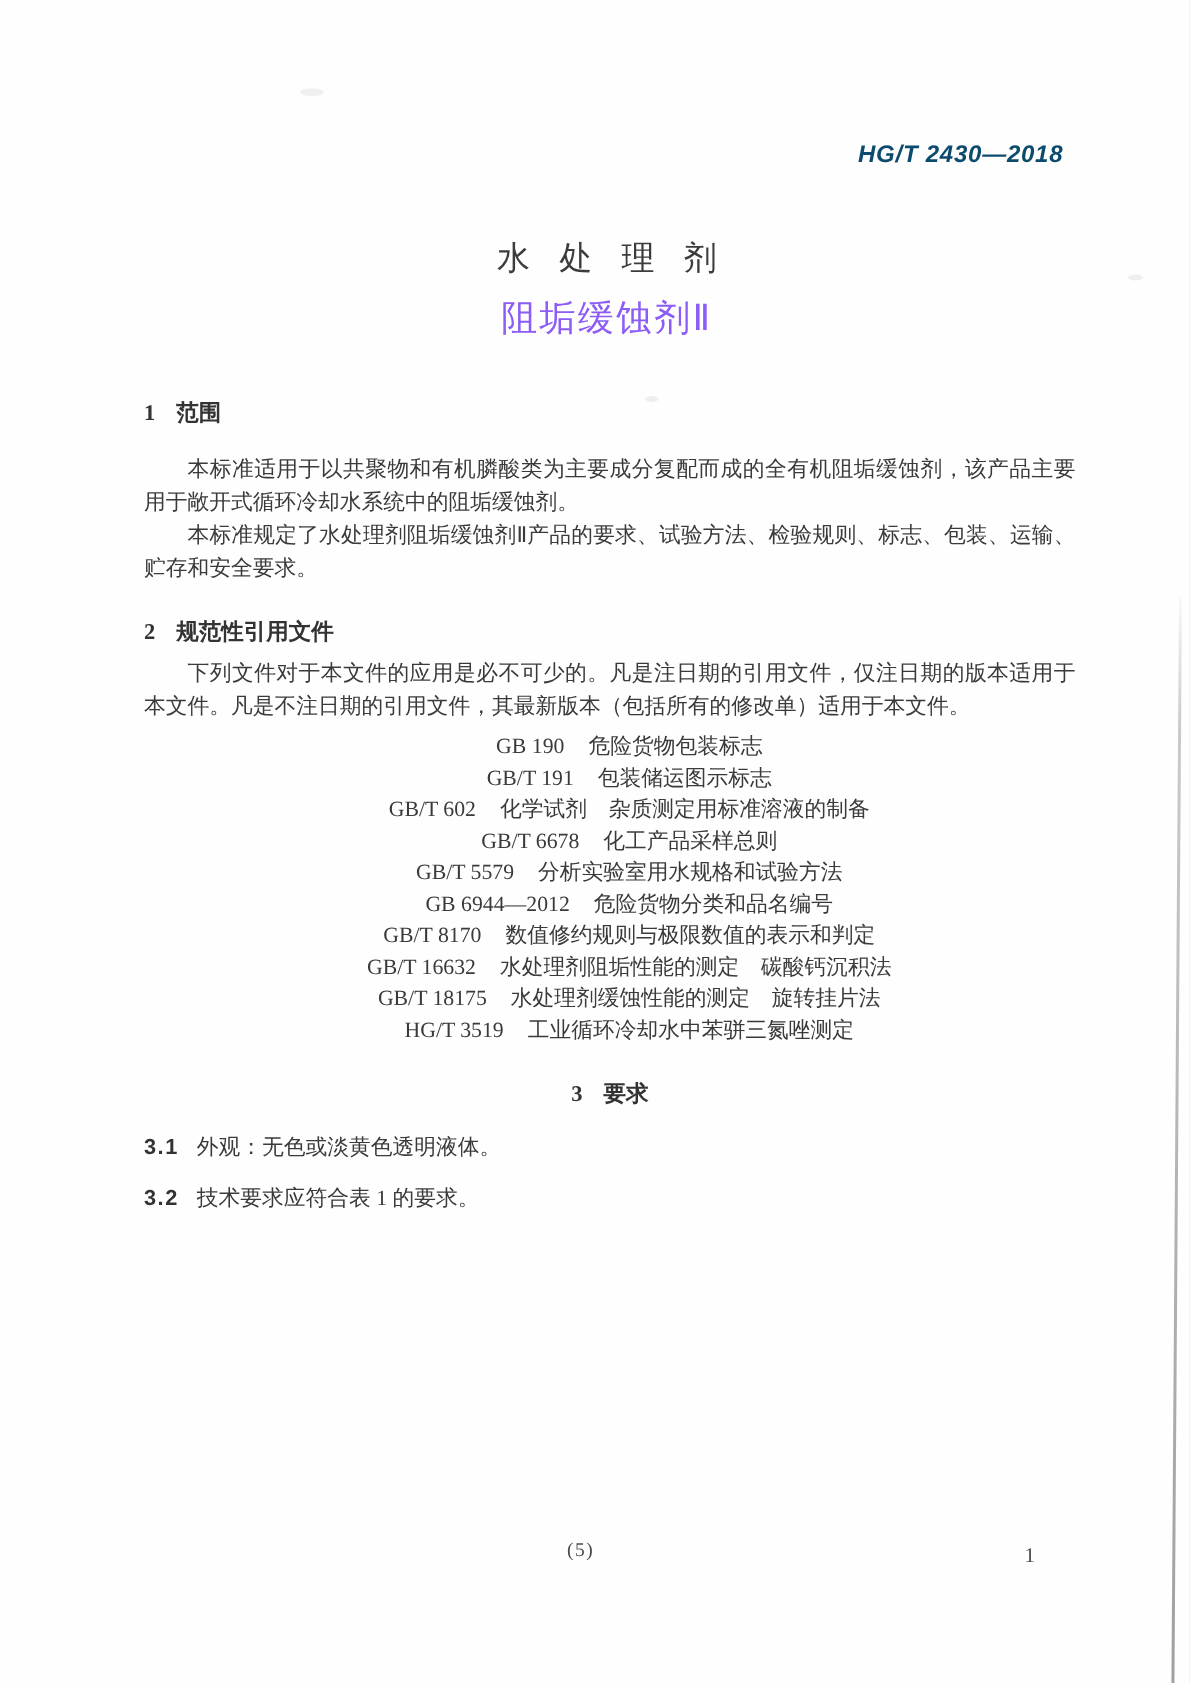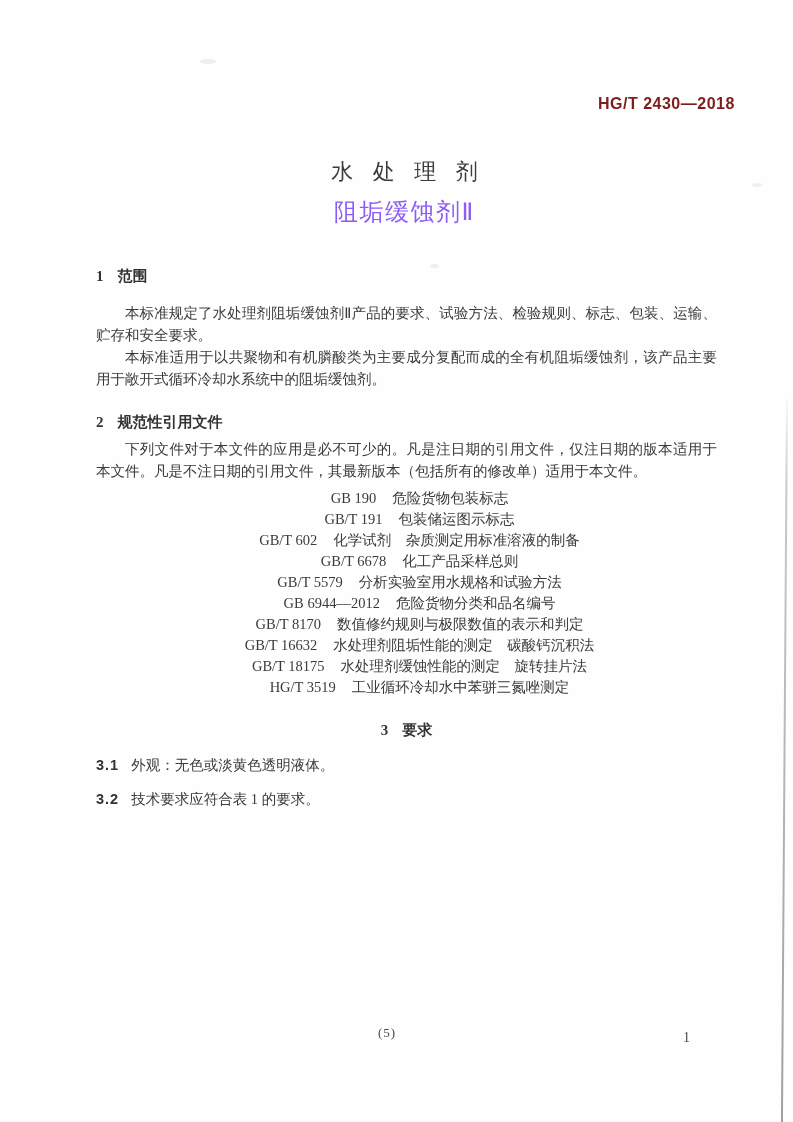"HG/T 2430—2018" .doc-code { color: #7f1d1d -> #0c4a6e; font-style: none -> italic; left: 598px -> 572px }
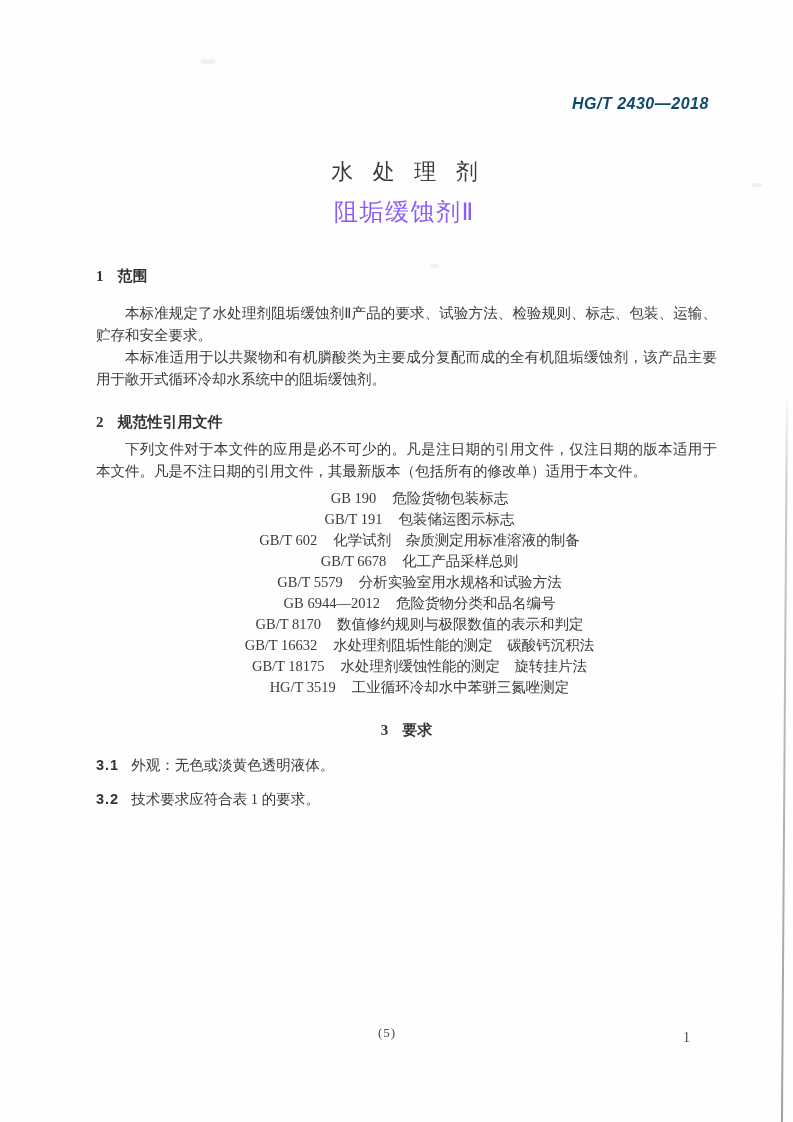"本标准规定了水处理剂阻垢缓蚀剂Ⅱ产品的要求、试验方法、检验规则、标志、包装、运输" p.body-para { order: before "本标准适用于以共聚物和有机膦酸类为主要成分复配而成的全有机阻垢缓蚀剂，该产品主要" -> after "本标准适用于以共聚物和有机膦酸类为主要成分复配而成的全有机阻垢缓蚀剂，该产品主要" }
